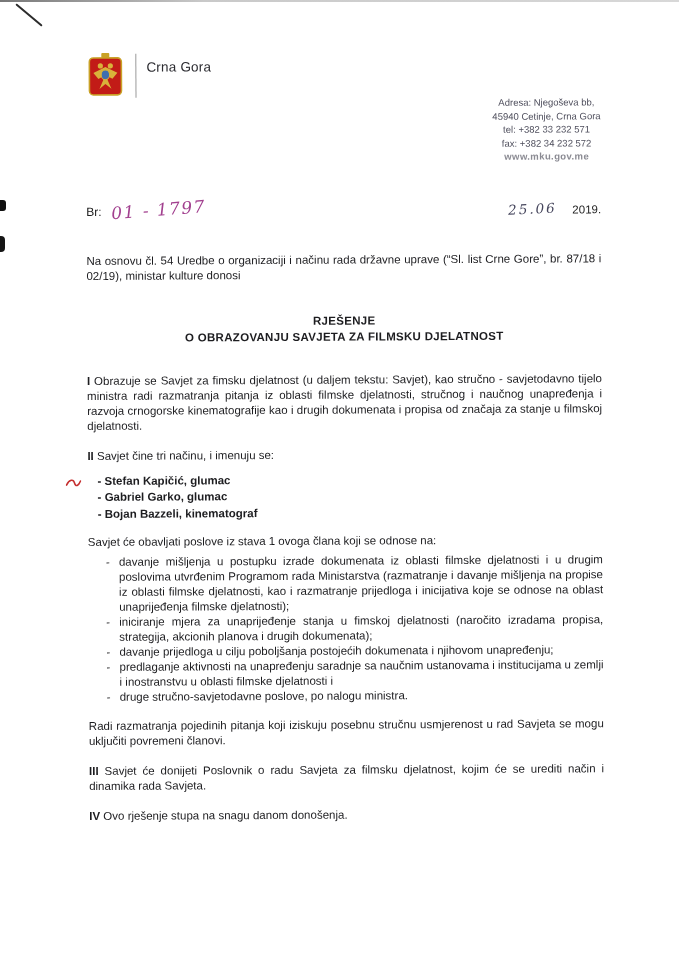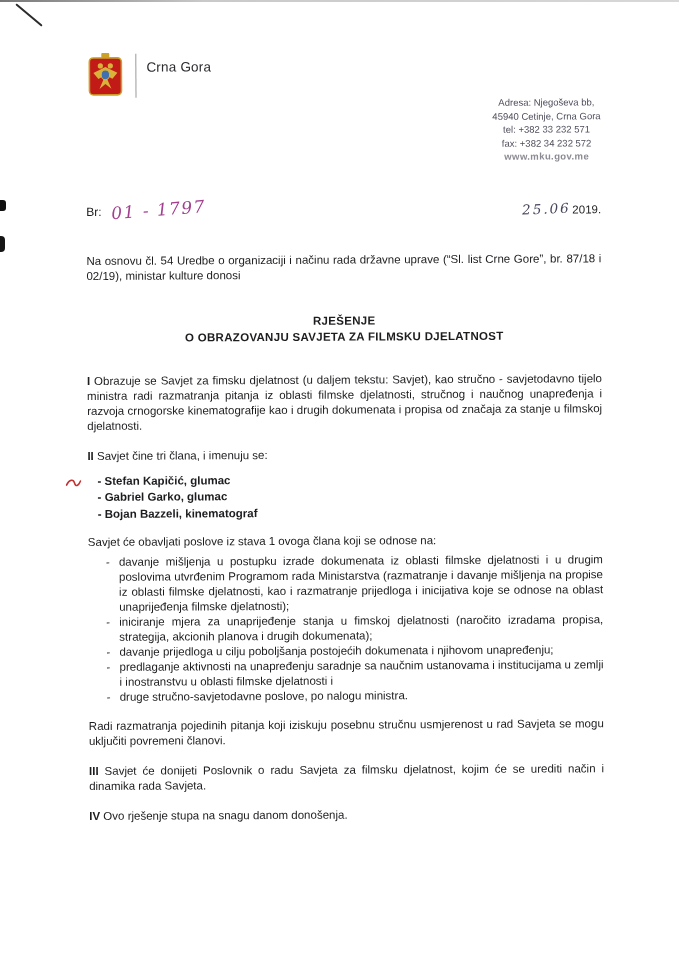"2019." .date-printed { margin-left: none -> 14px }
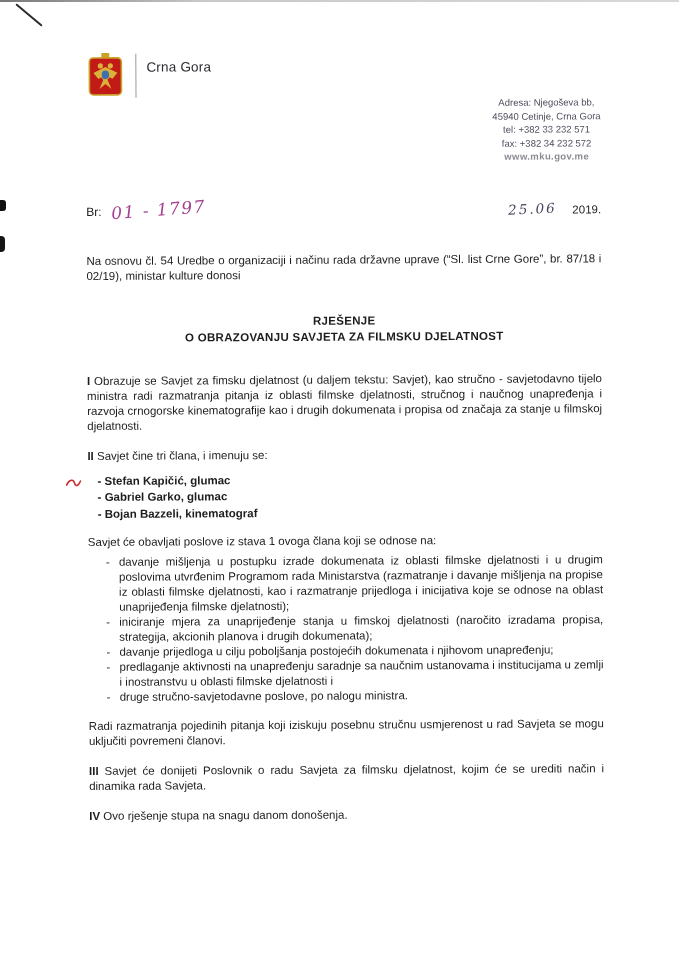"Savjet čine tri člana, i" span { text: člana -> načinu }
